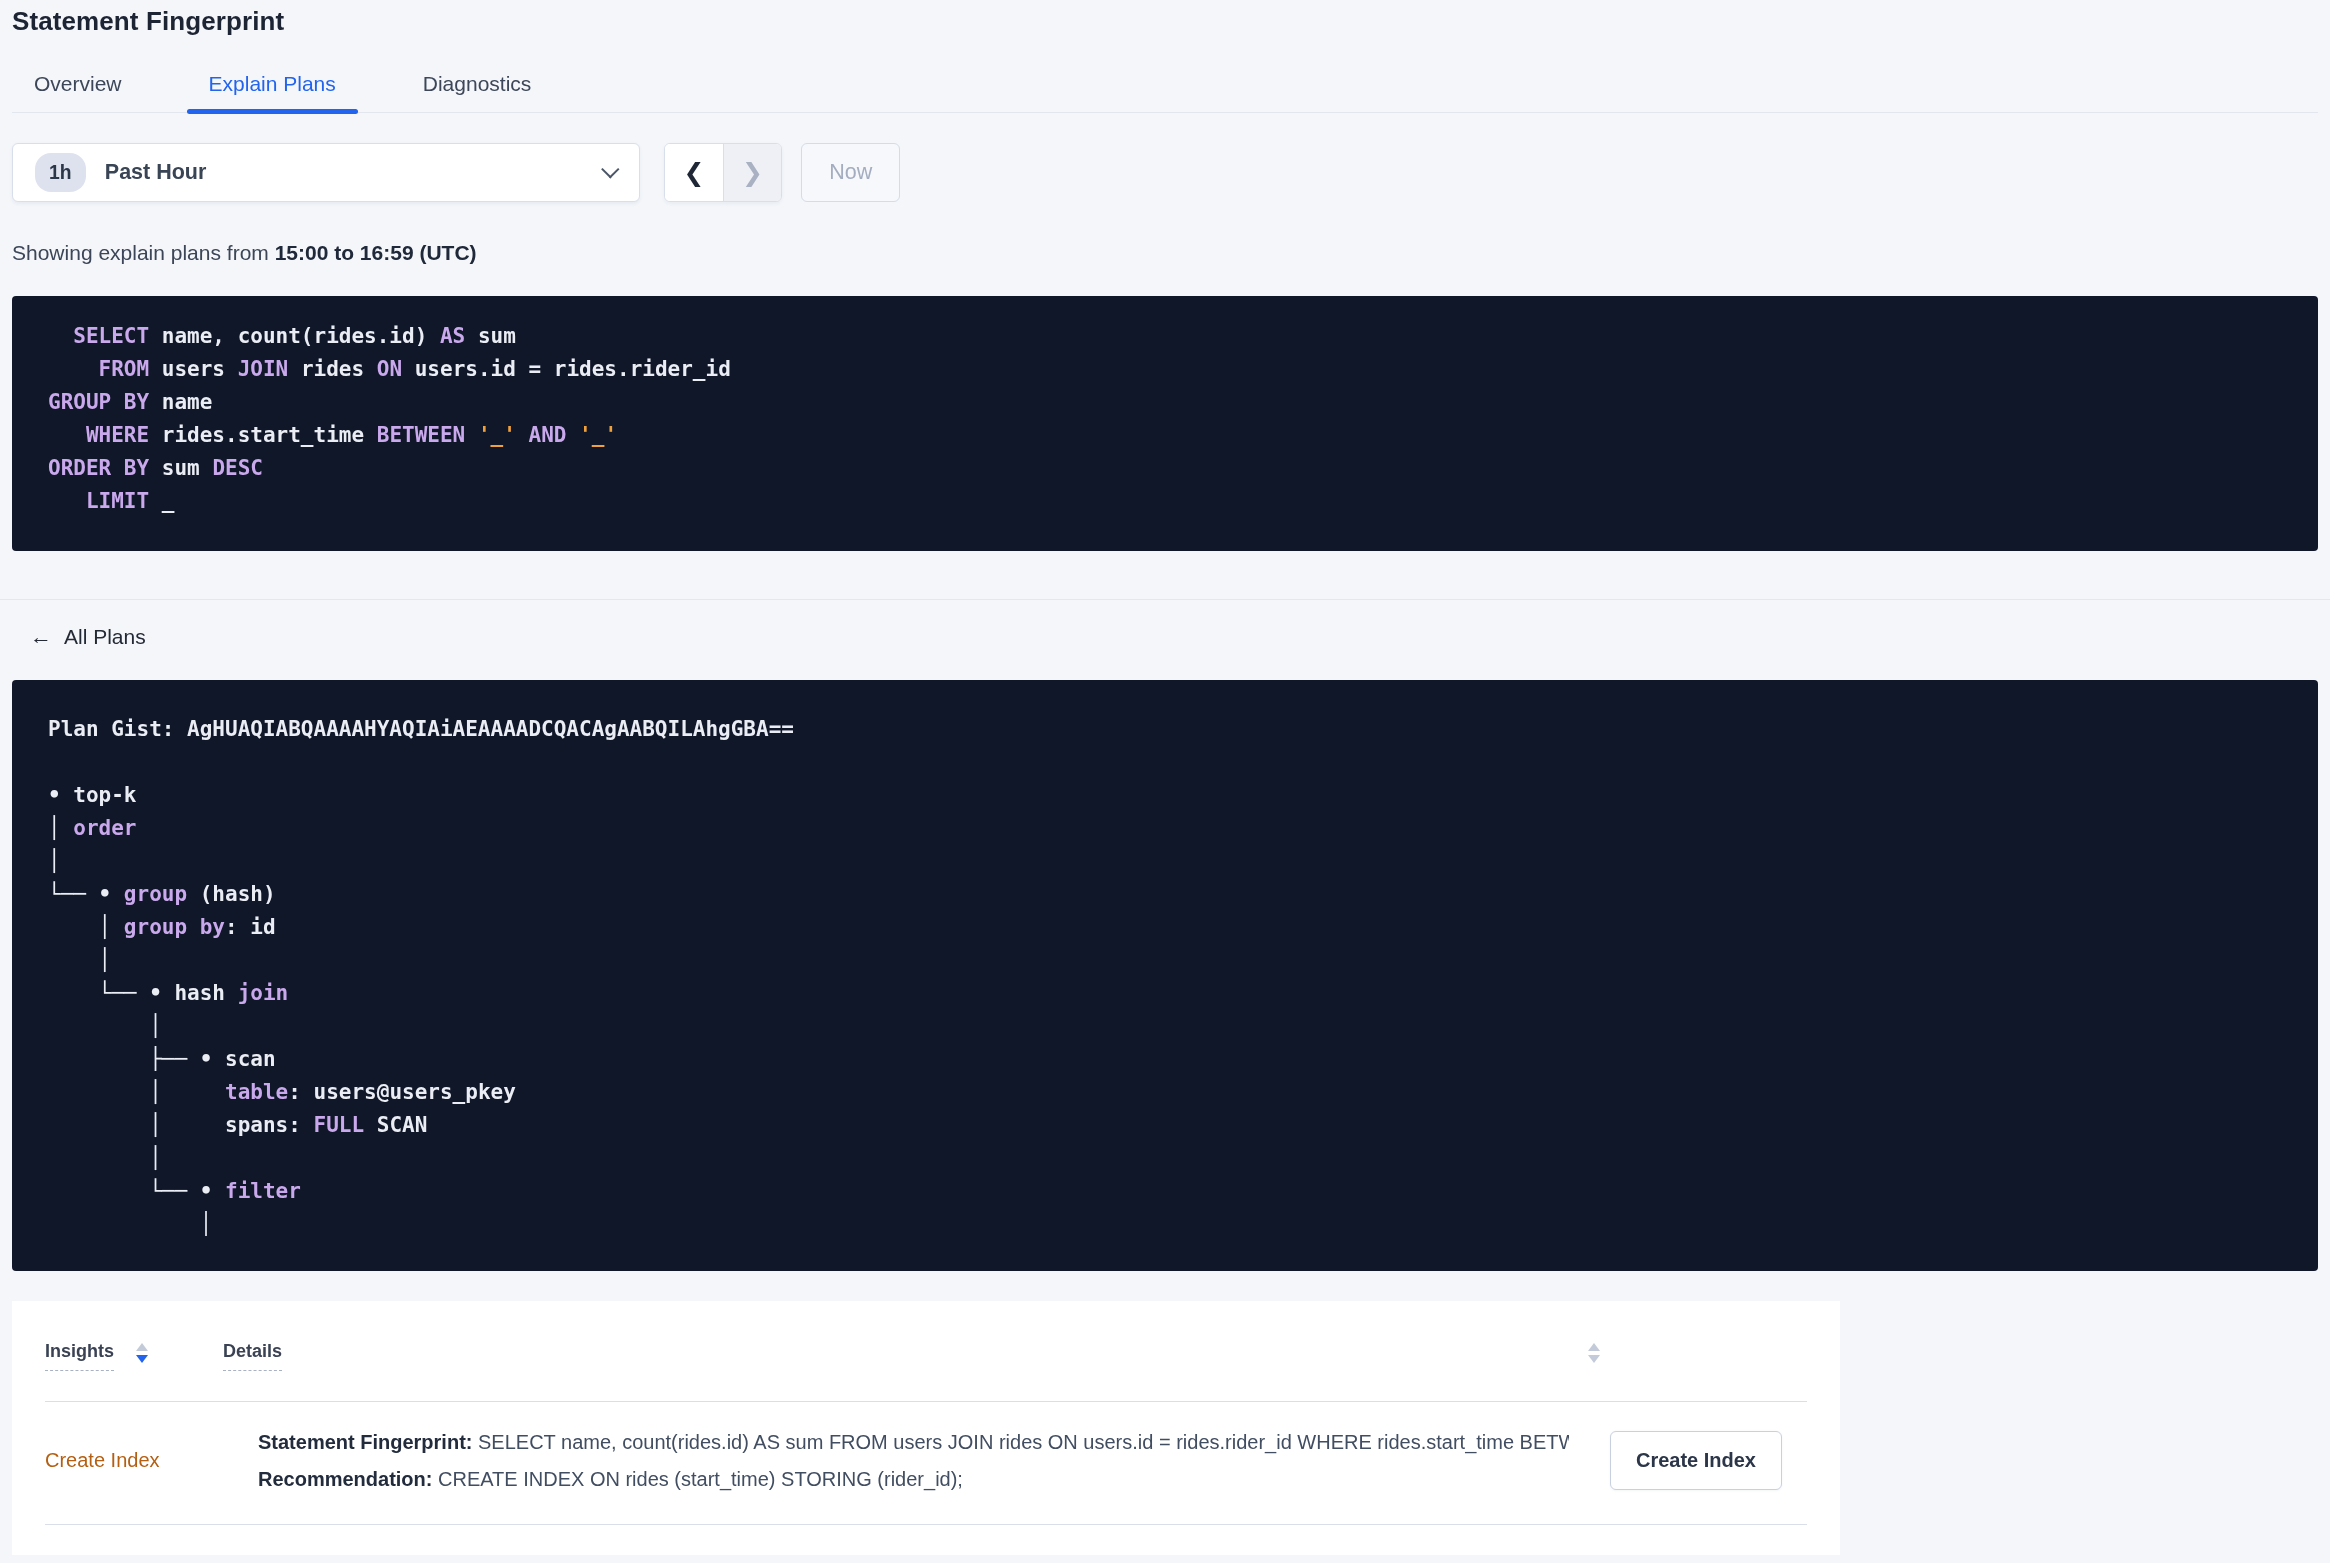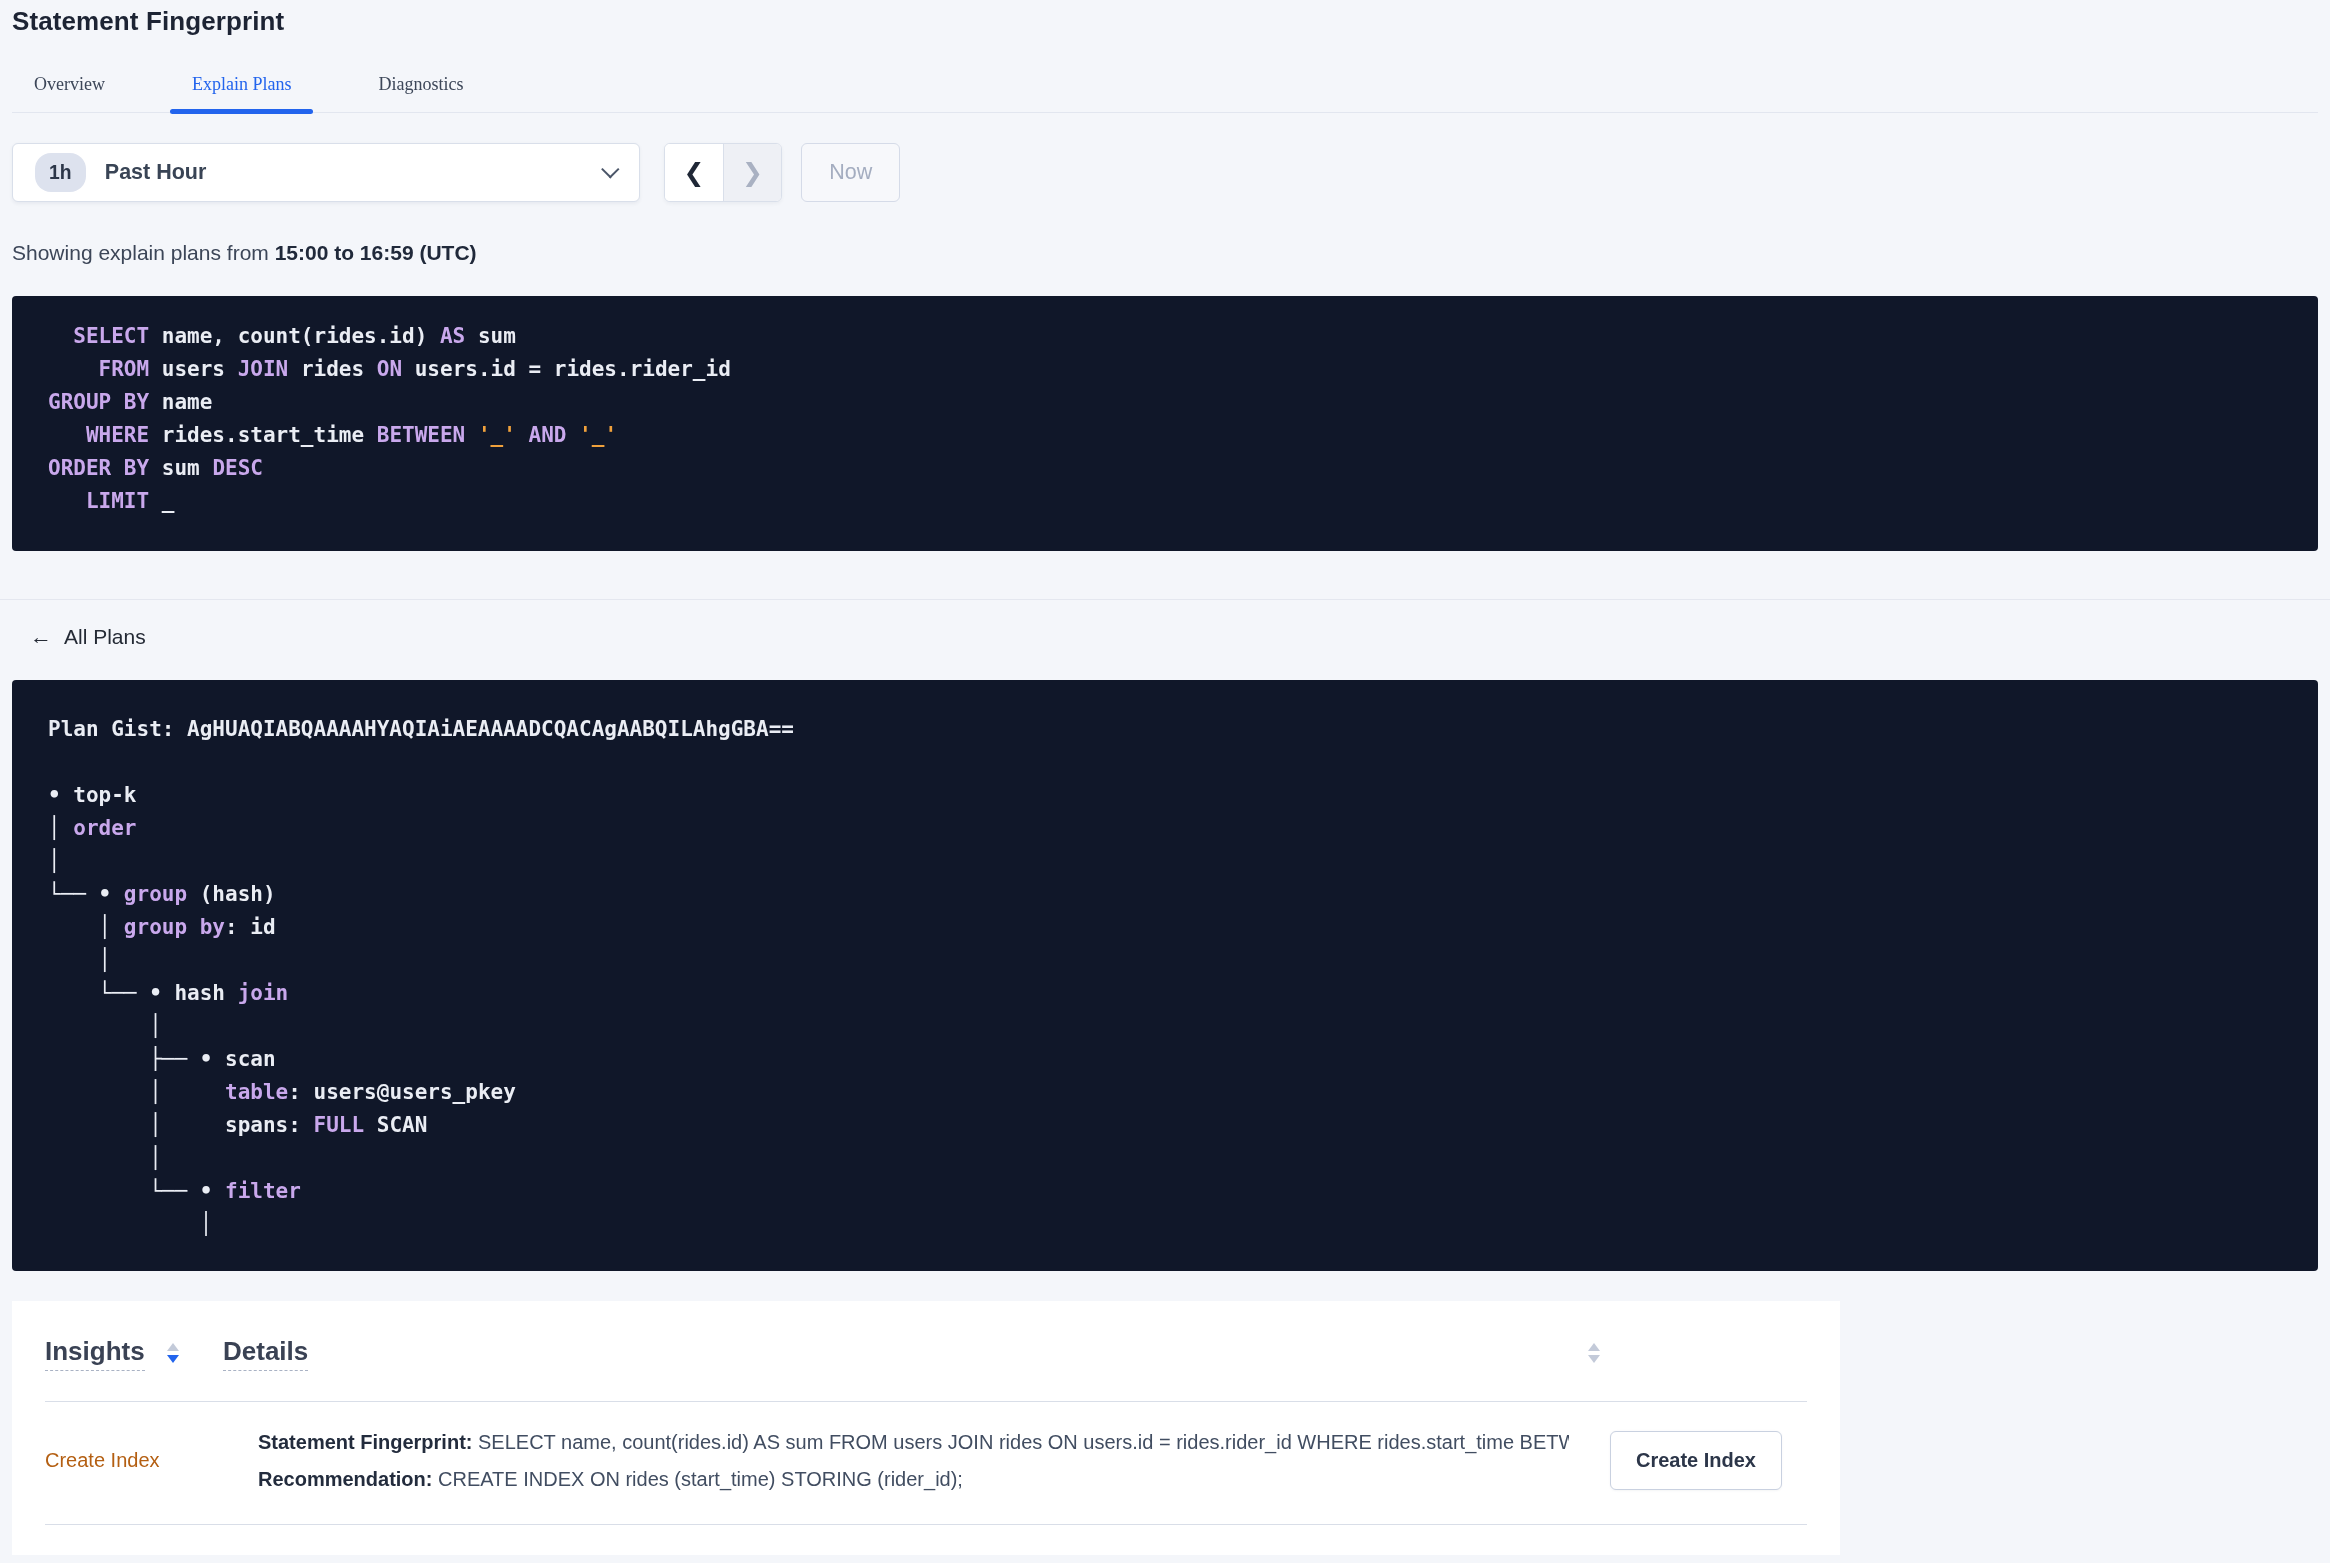"Overview" .tab { font-family: Liberation Serif, serif -> none; font-size: 18px -> 21px }
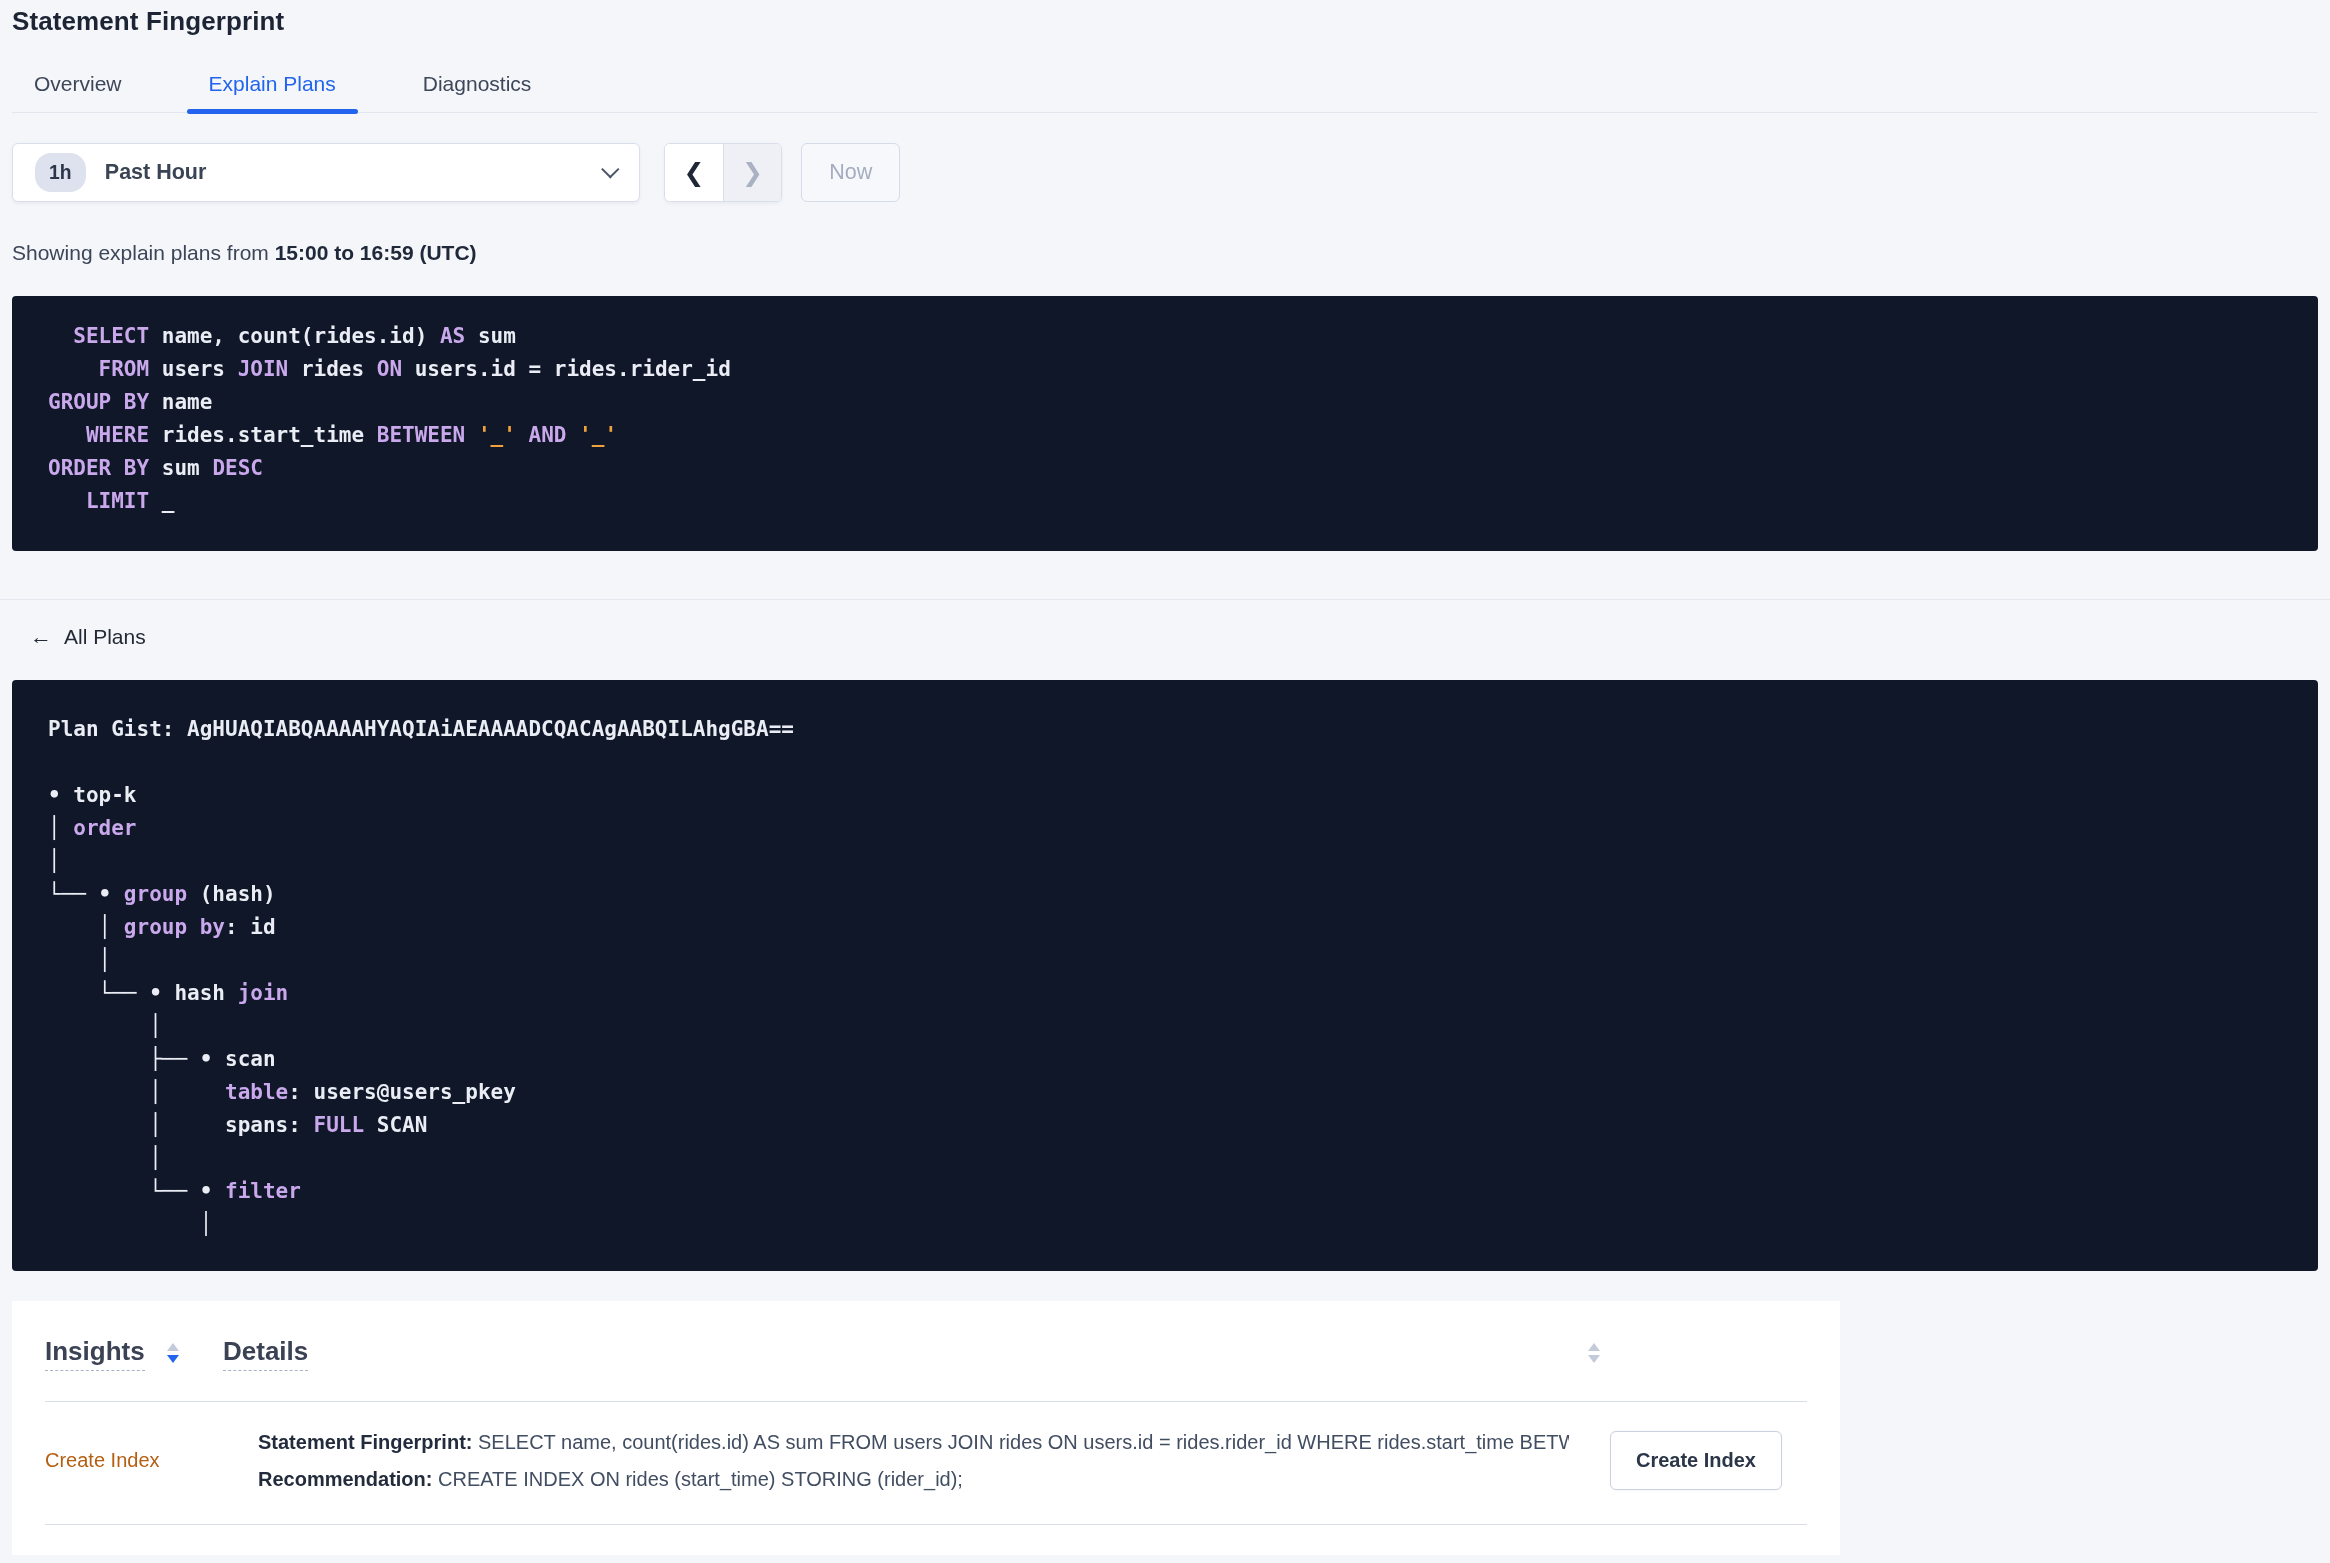"Insights" .hlabel { font-size: 26px -> 18px }
